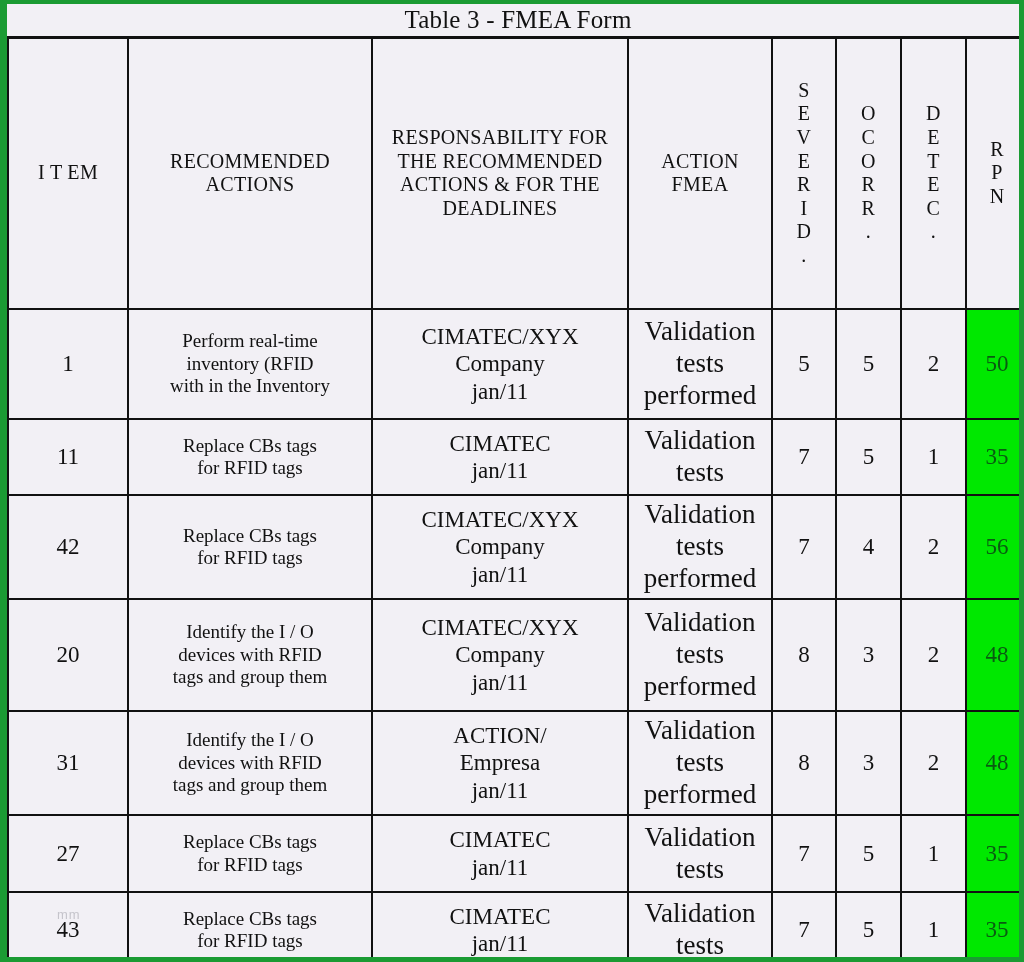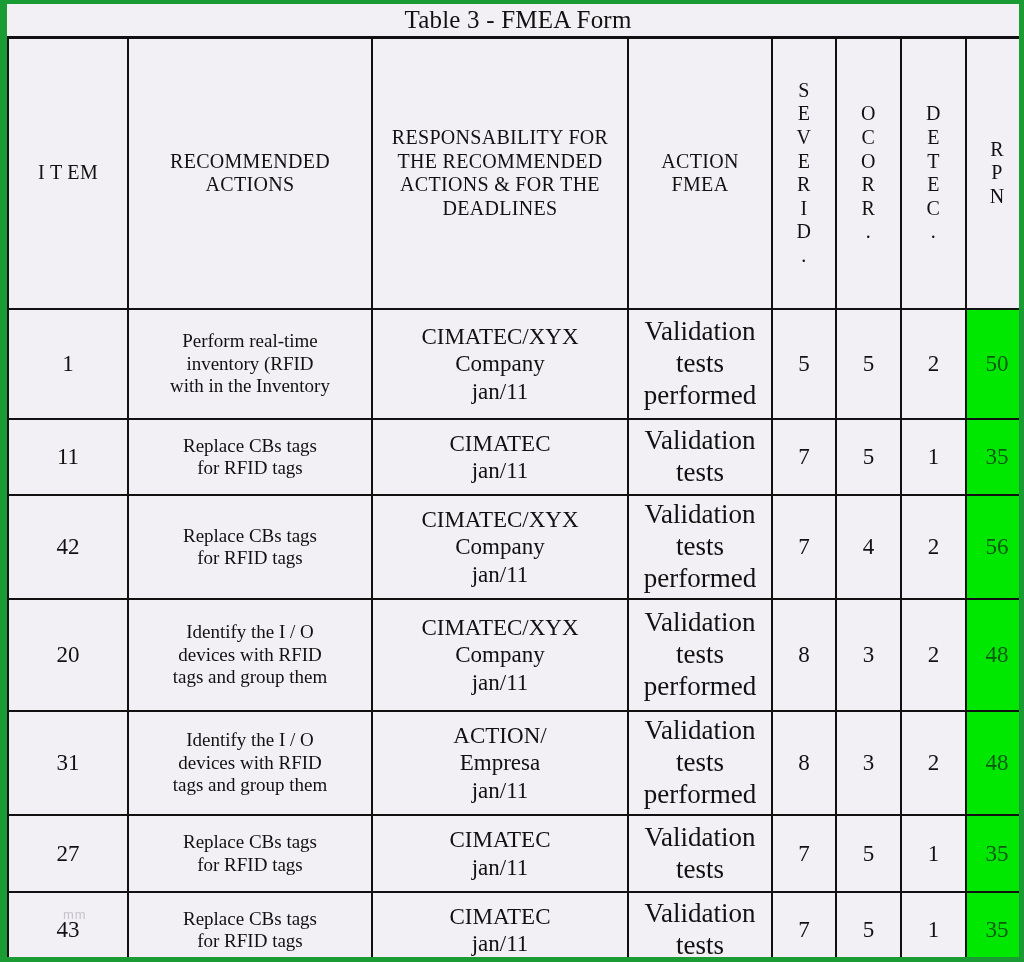"mm" .watermark { left: 56px -> 50px }
